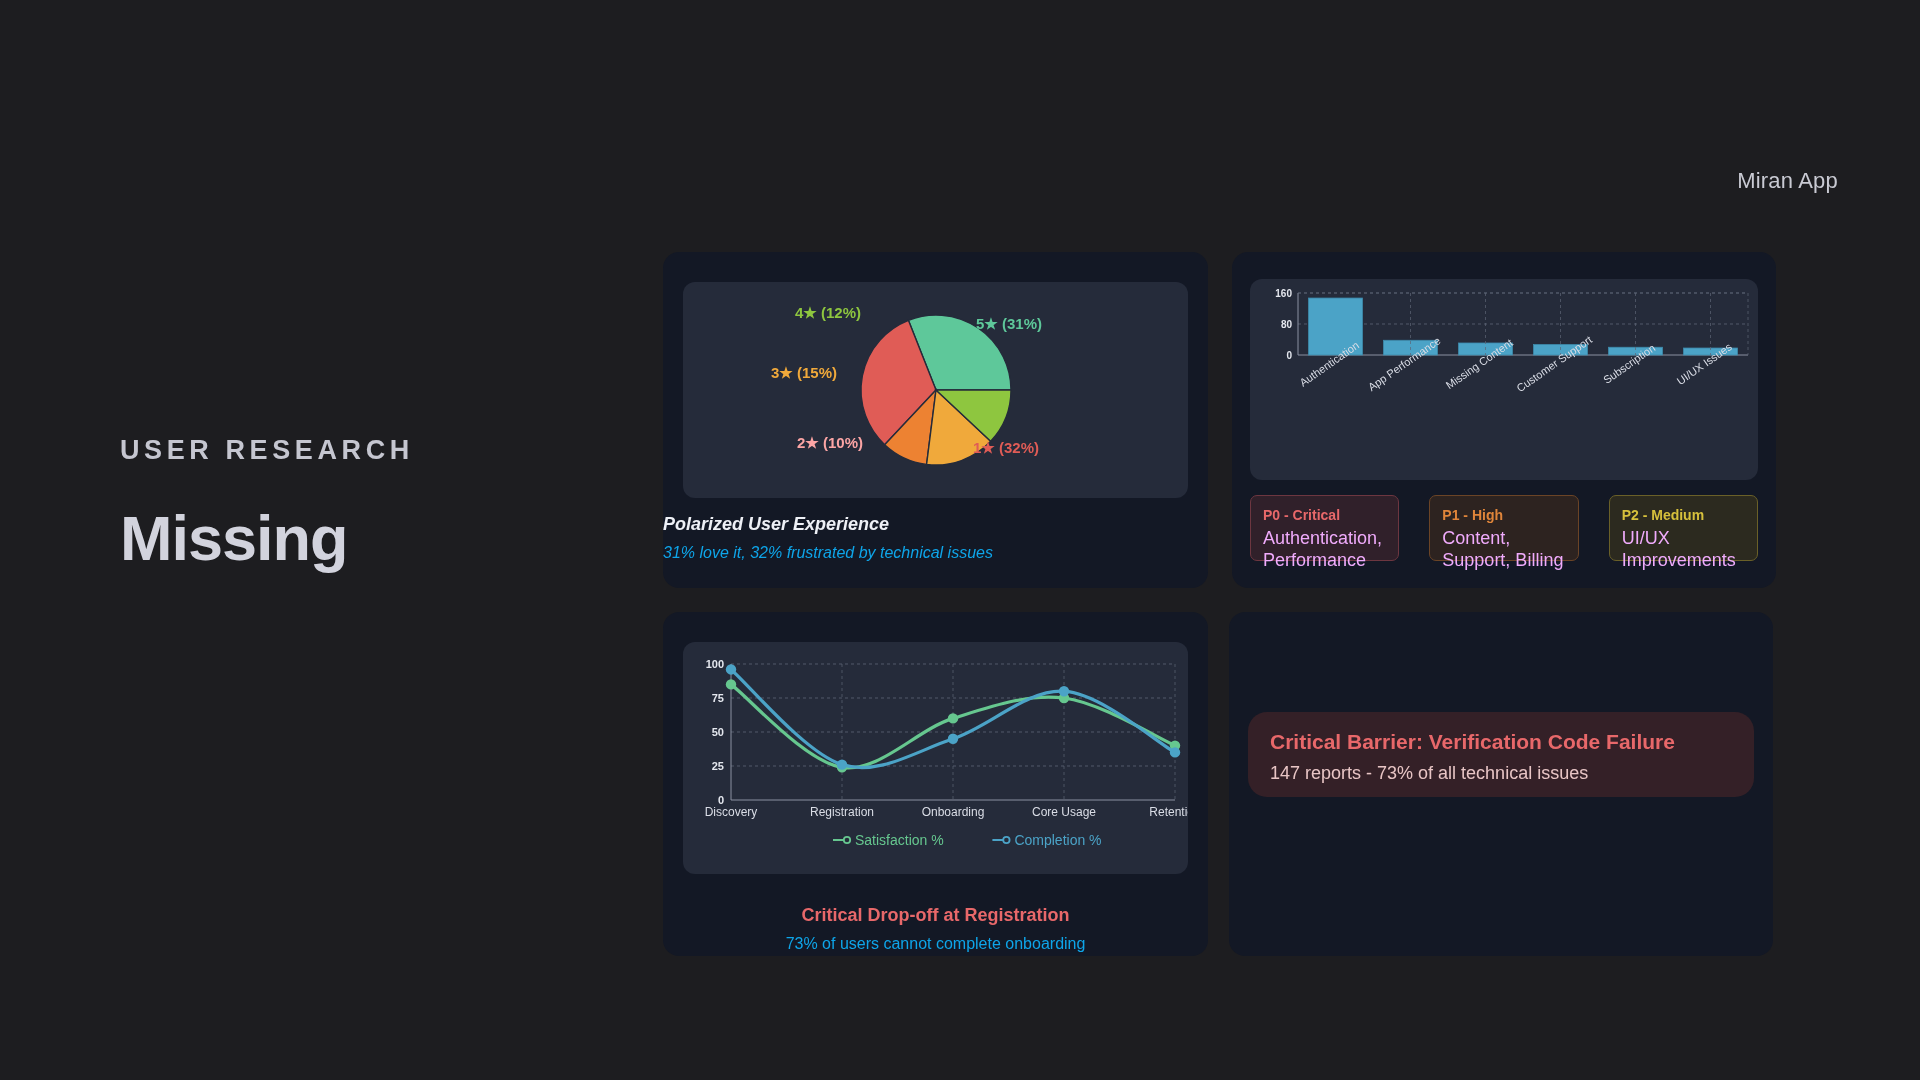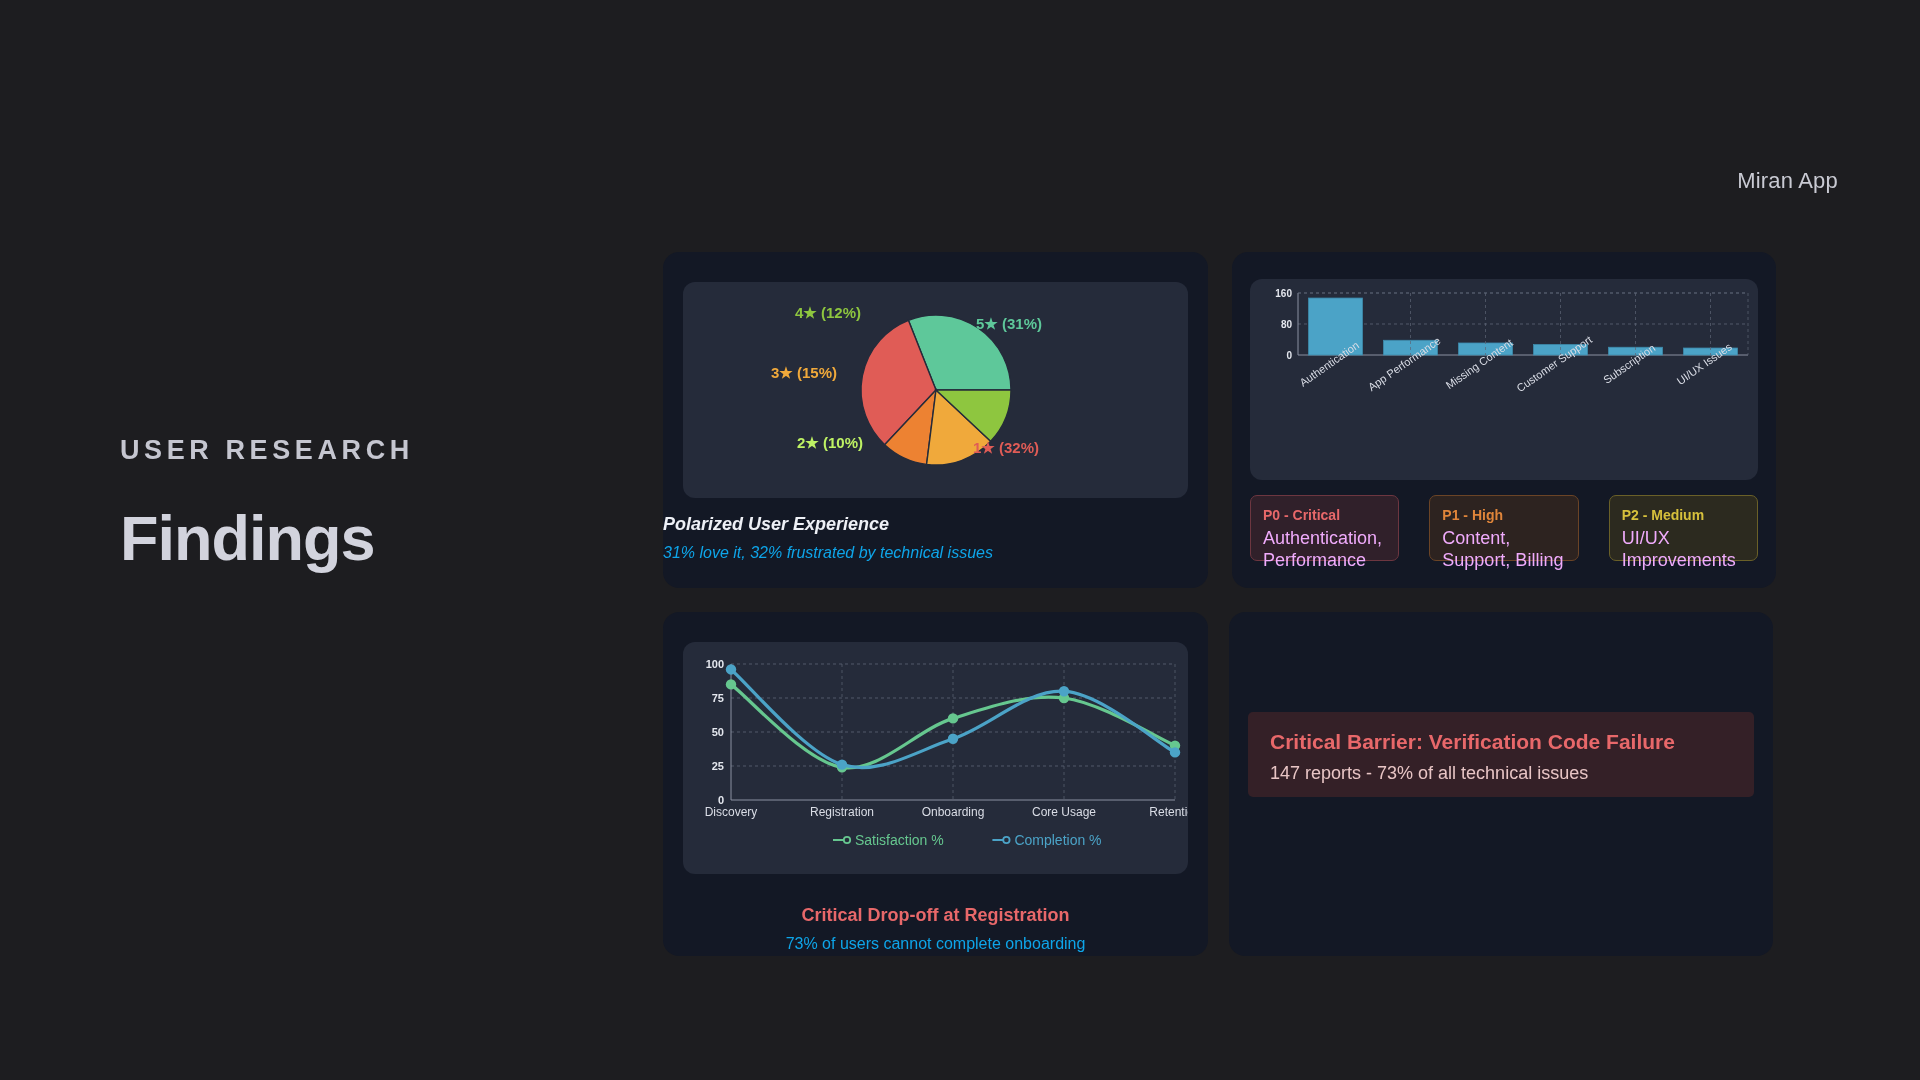"2★ (10%)" div.pie-label { color: #bef264 -> #fca5a5 }
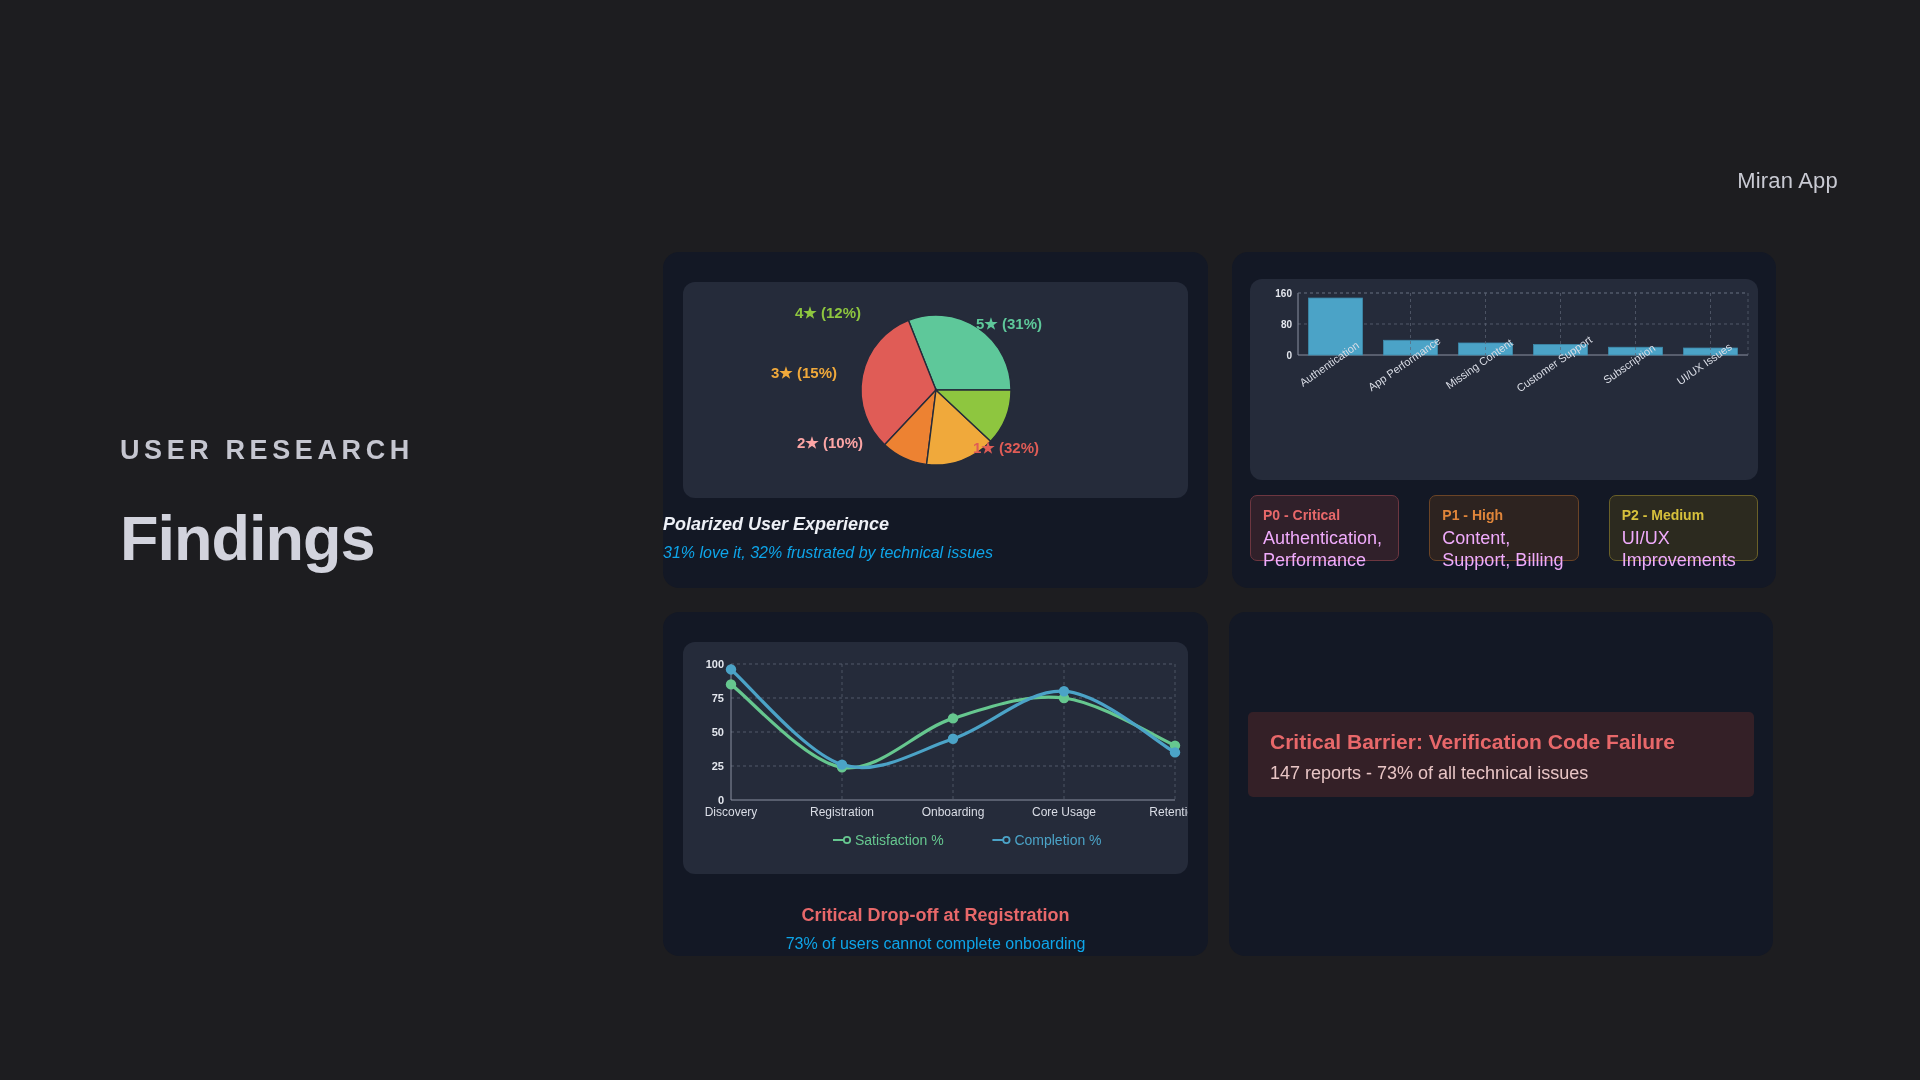"Findings" div.bigtitle { text: Findings -> Missing }
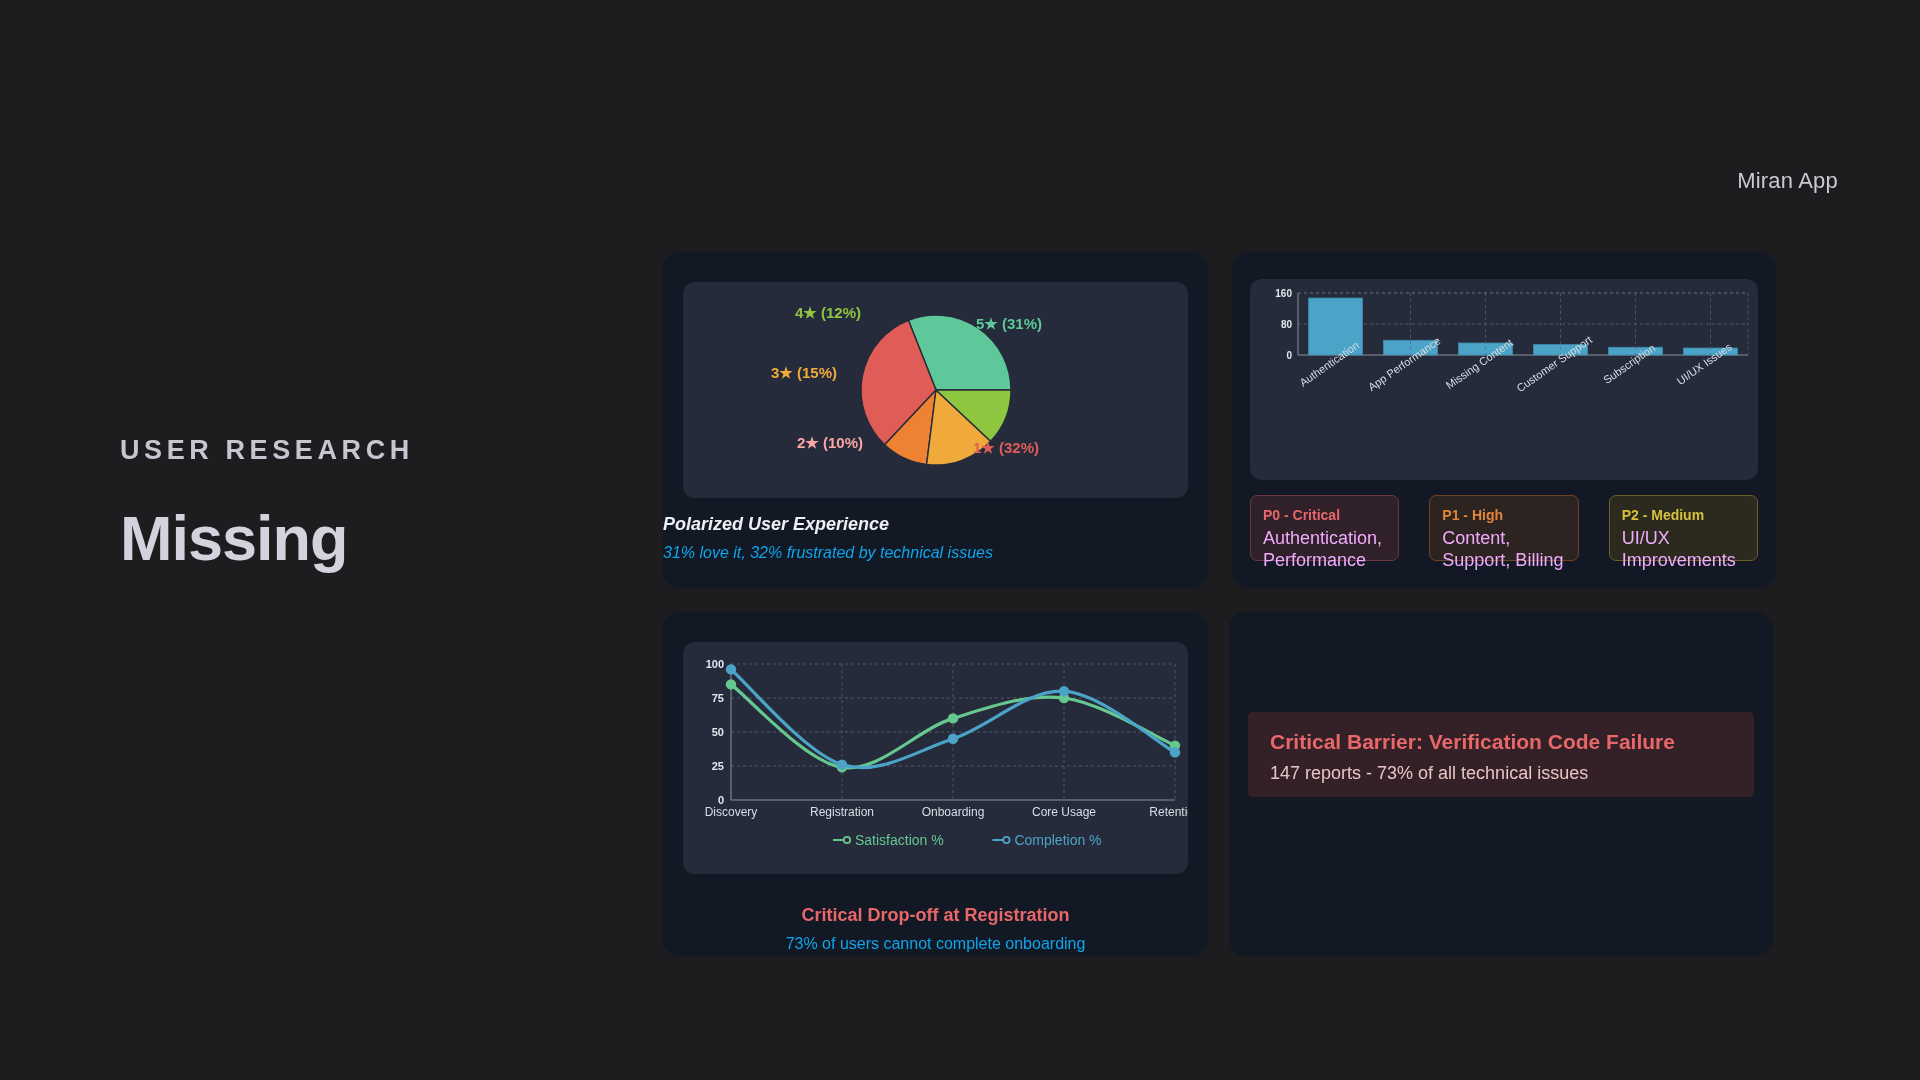"Critical Barrier: Verification Code" .barrier { border-radius: 5px -> 19px }
